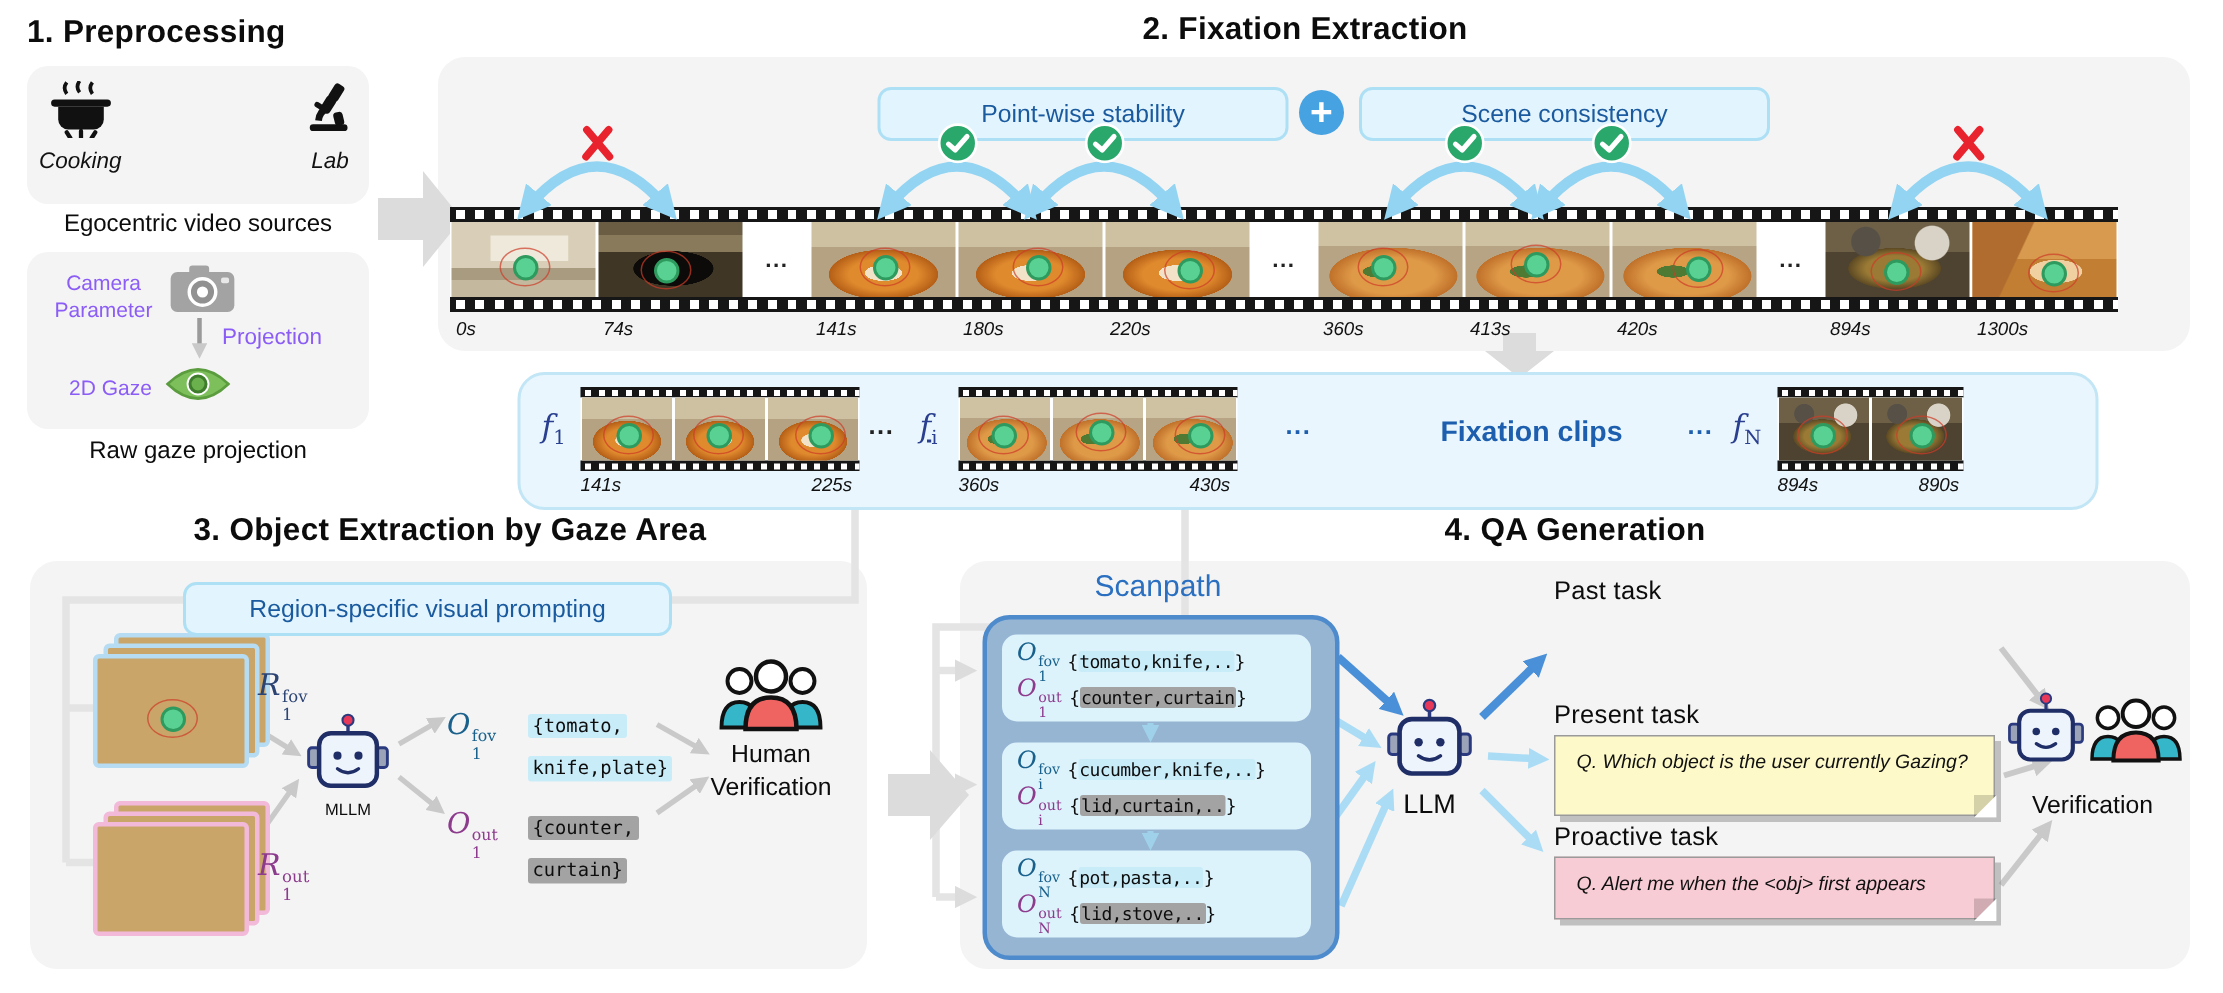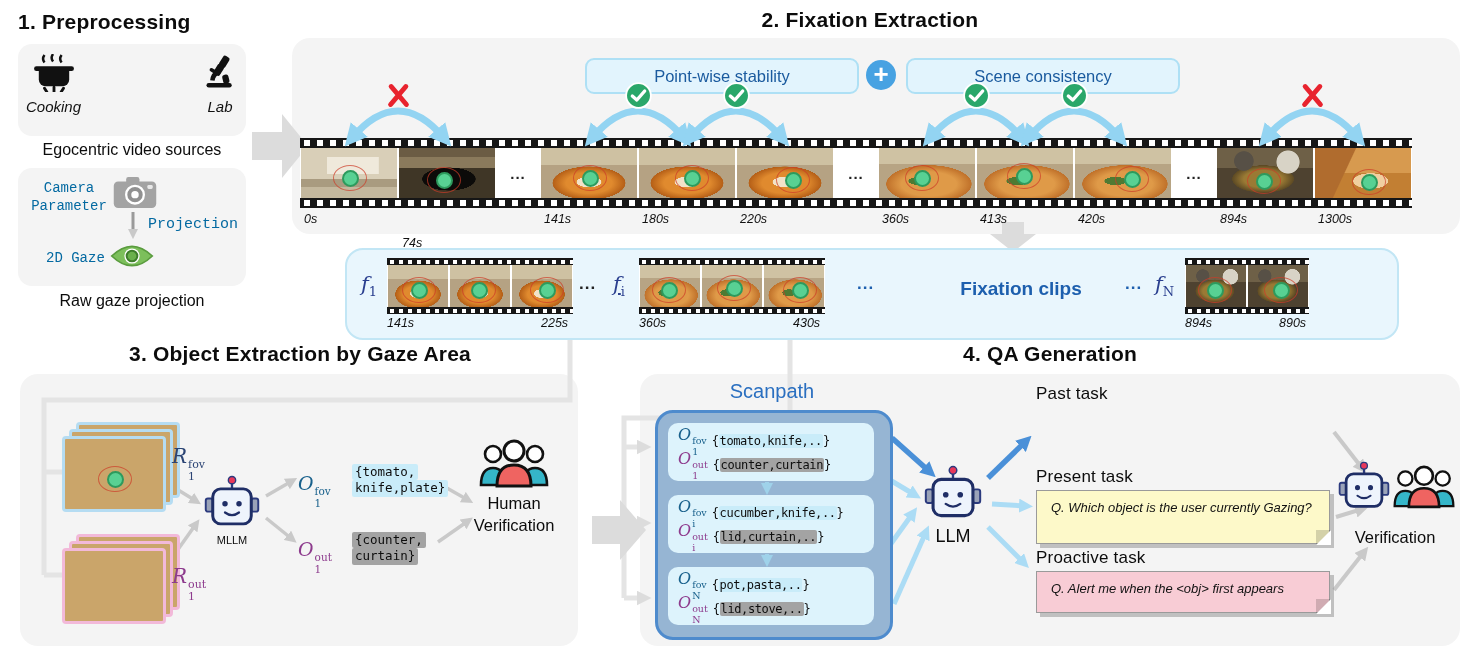"Camera Parameter" .smalltext { color: #0369a1 -> #8b5cf6; font-family: Liberation Mono, monospace -> none }
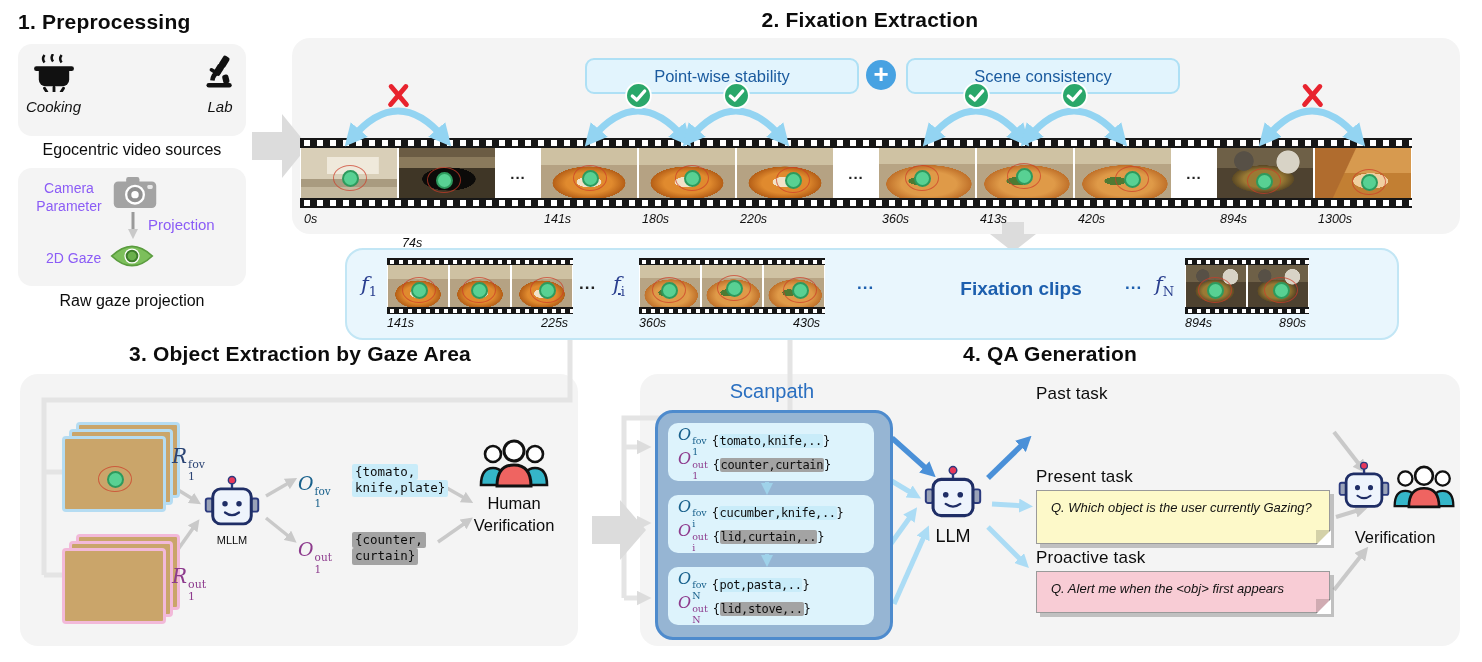"74s" span.ts { margin-top: 24px -> none }
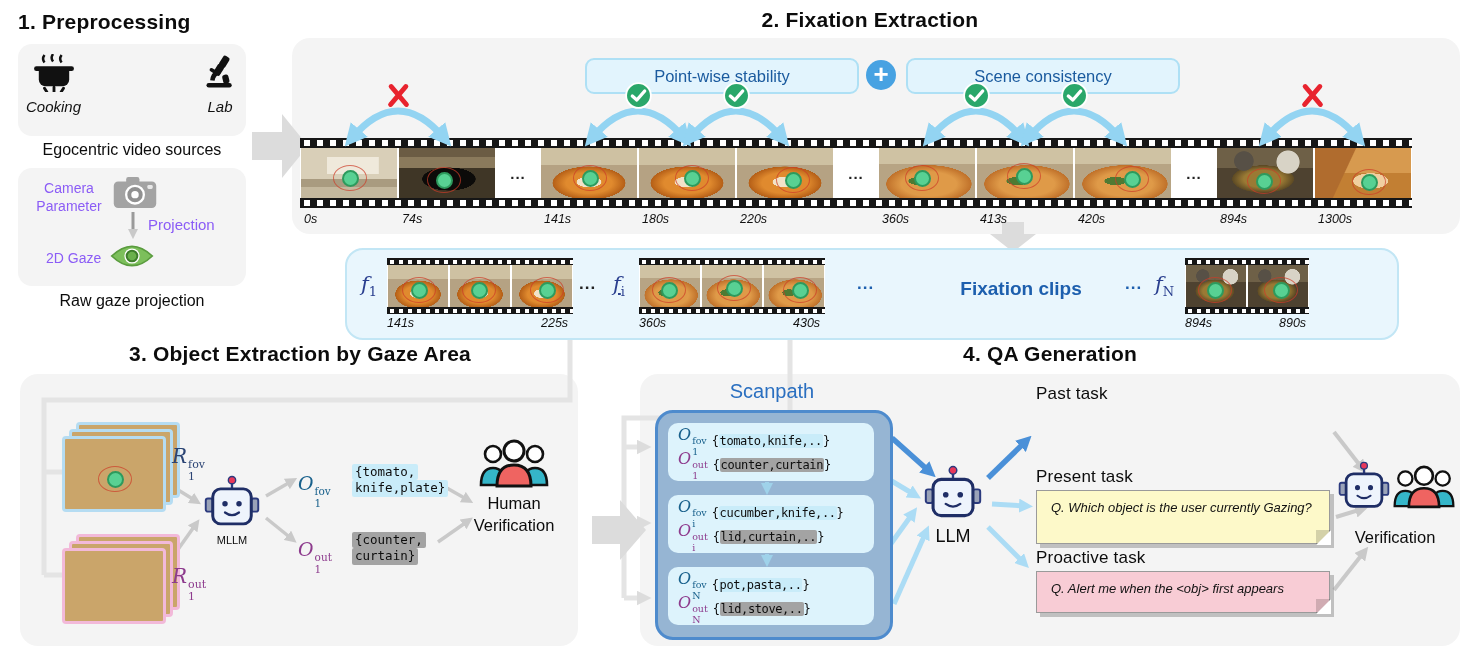"Region-specific visual prompting" div.bluetag { html: none -> <div>Region-specific visual prompting</div> }
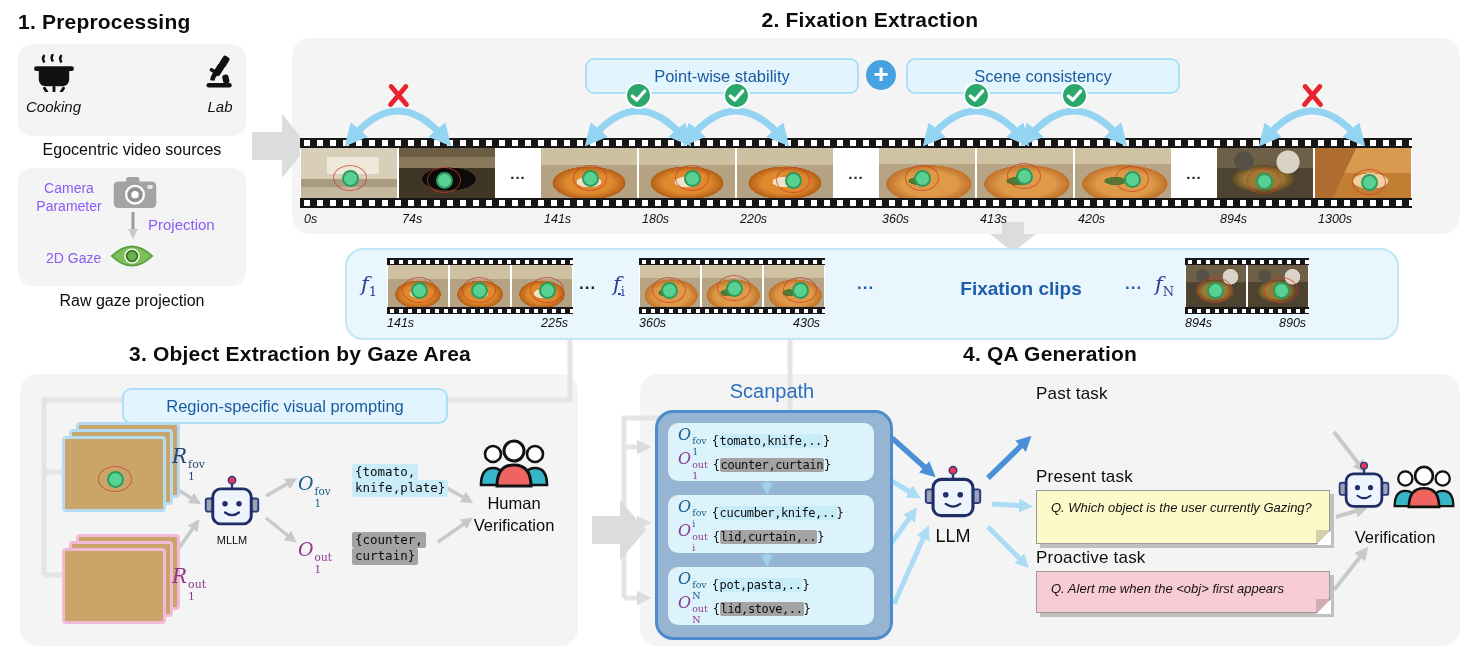"{tomato," .setlines span { margin-top: none -> 12px }
